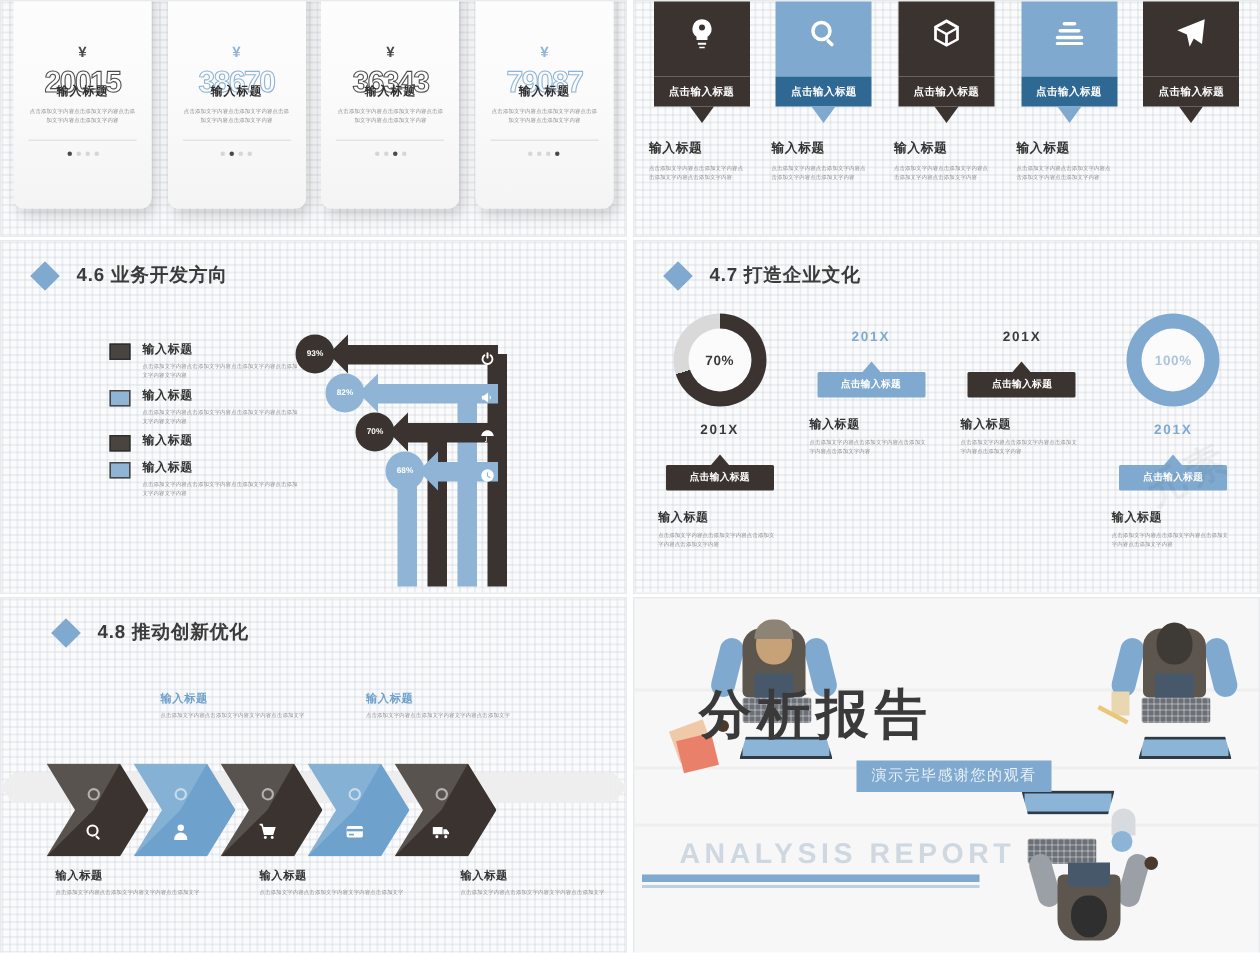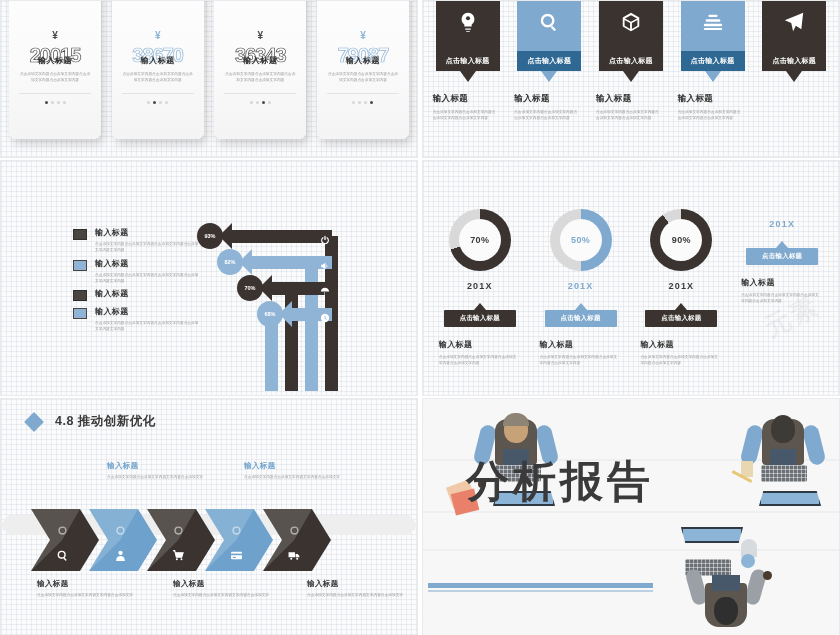"4.6 业务开发方向" div.sec-head { html: none -> <div> <div></div> <div>4.6 业务开发方向</div> </div> }
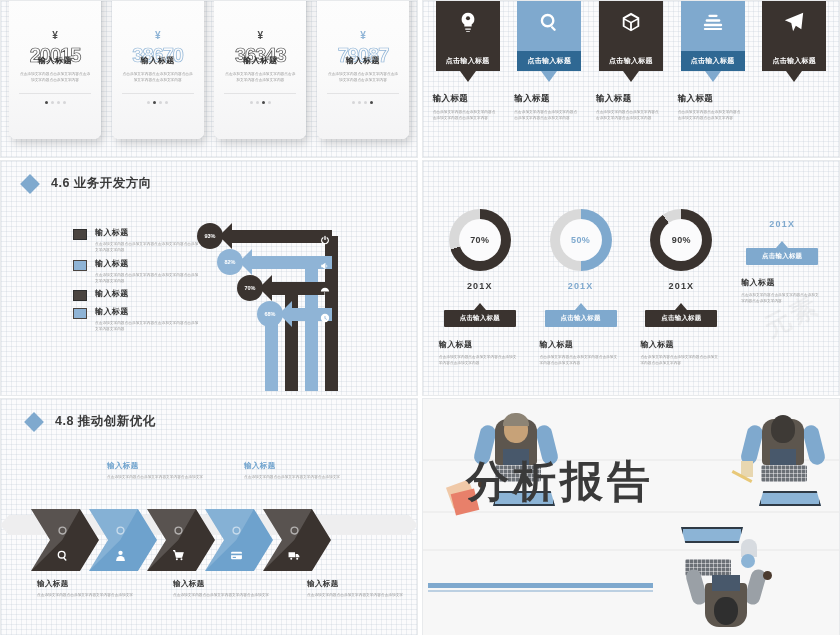"4.7 打造企业文化" div.sec-head { html: none -> <div> <div></div> <div>4.7 打造企业文化</div> </div> }
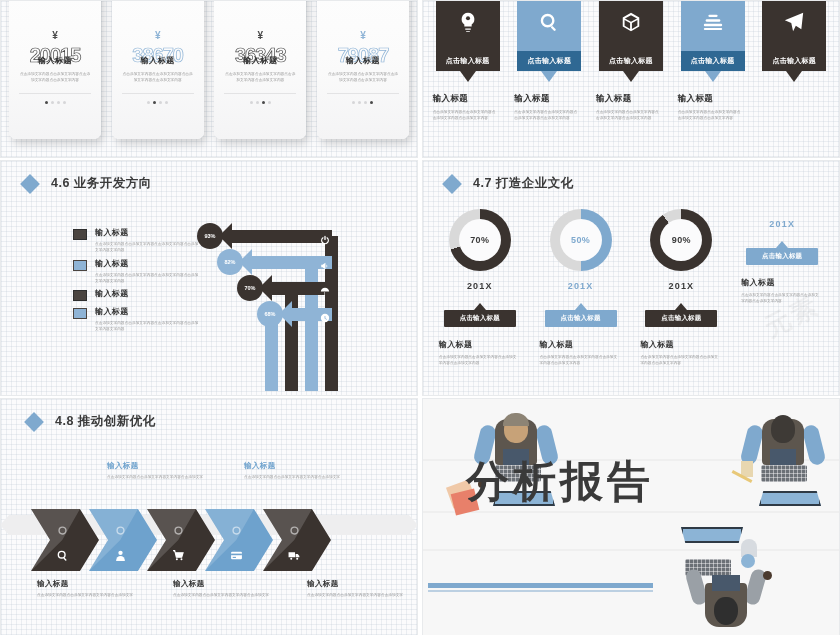"50%" div.donut { html: <div> <span>50%</span> </div> -> none }
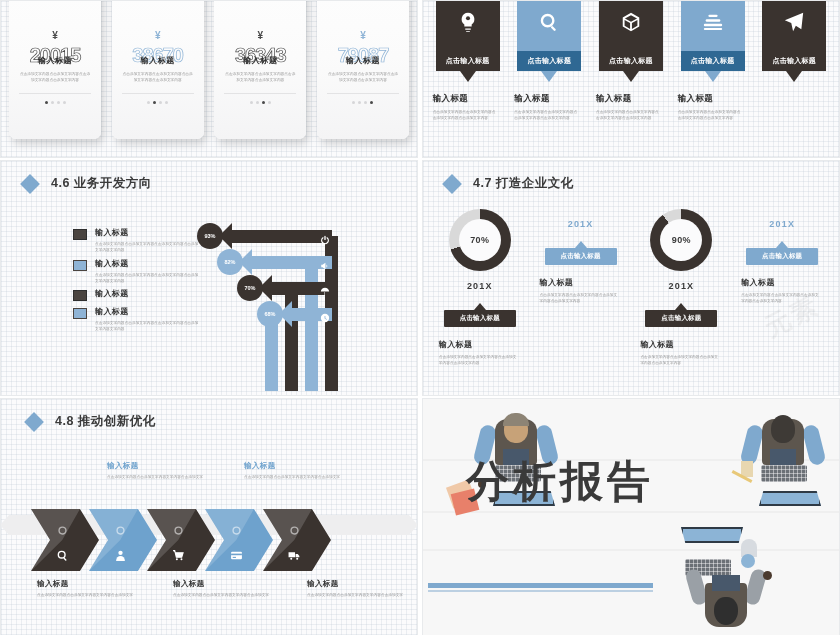"90%" div.donut { html: <div> <span>90%</span> </div> -> none }
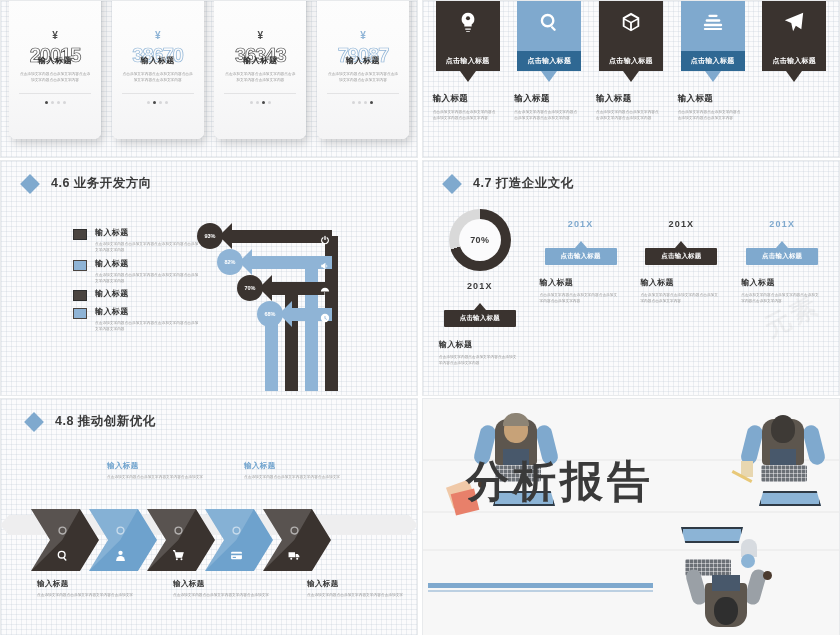"100%" div.donut { html: none -> <div> <span>100%</span> </div> }
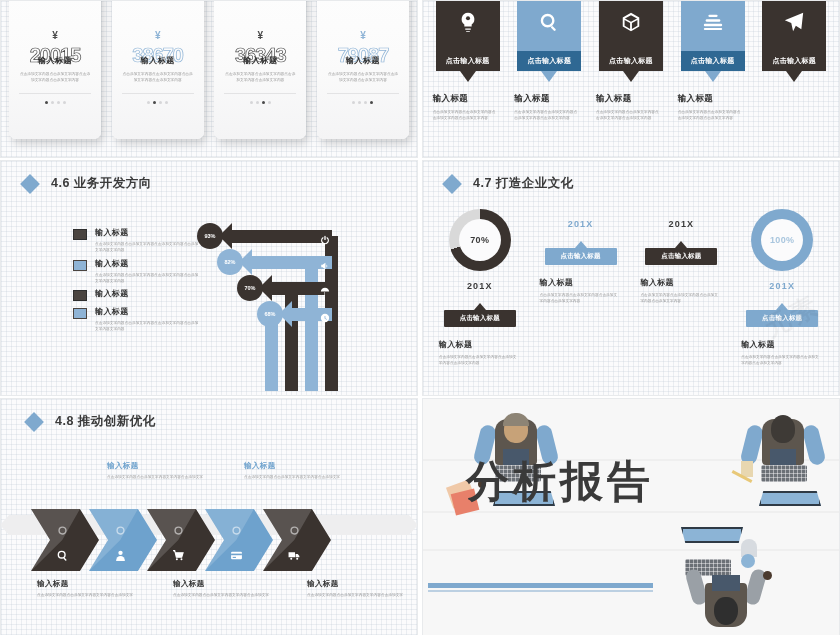"4.8 推动创新优化" div.sec-head { left: 26px -> 36px }
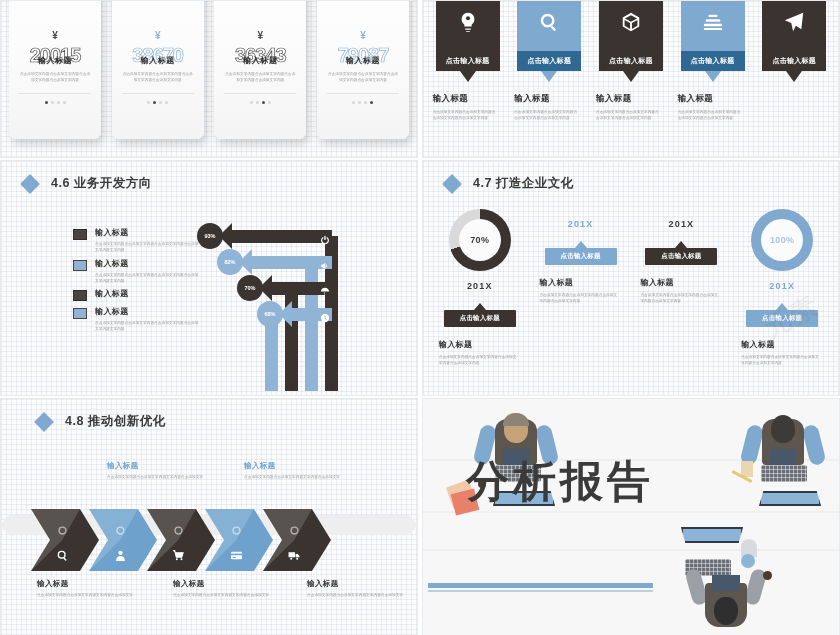"分析报告" .fin-title { font-size: 43px -> 35px }
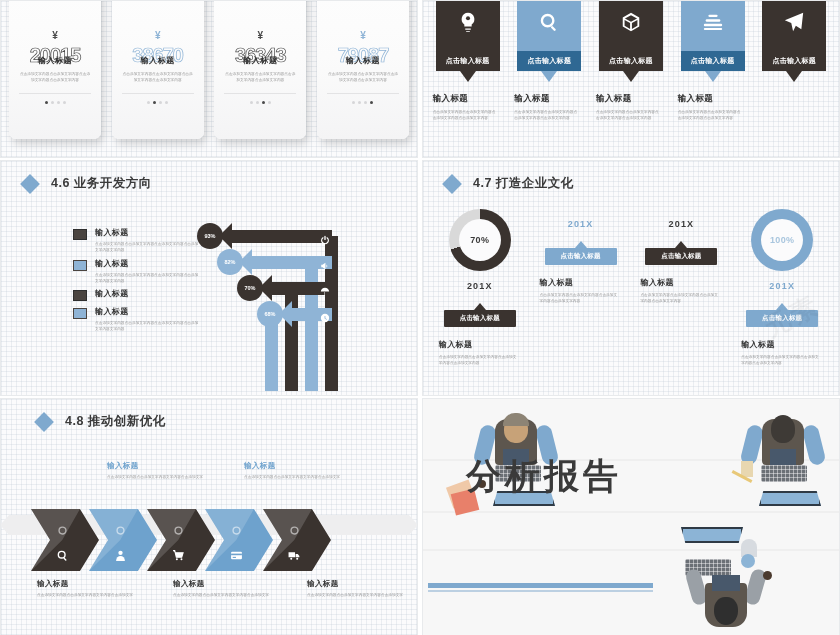"演示完毕感谢您的观看" div.fin-sub { html: none -> <div>演示完毕感谢您的观看</div> }
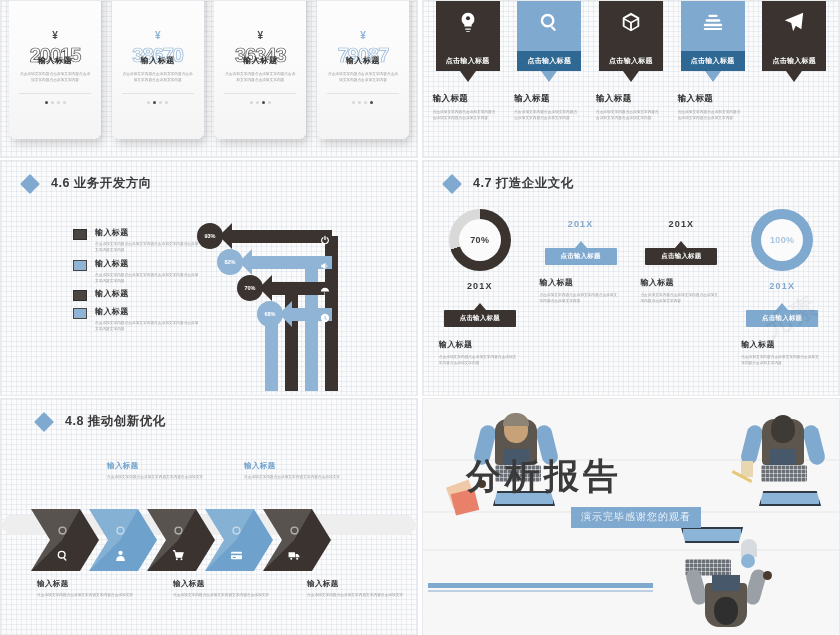"ANALYSIS REPORT" div.fin-ar { html: none -> <div>ANALYSIS REPORT</div> }
